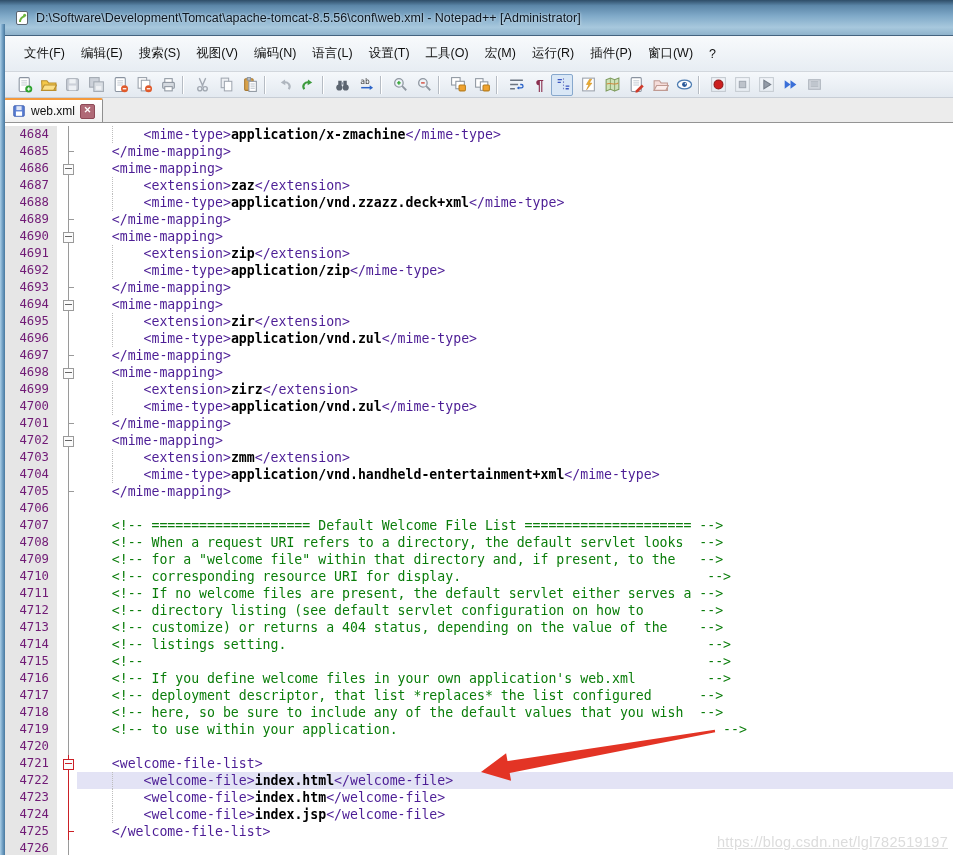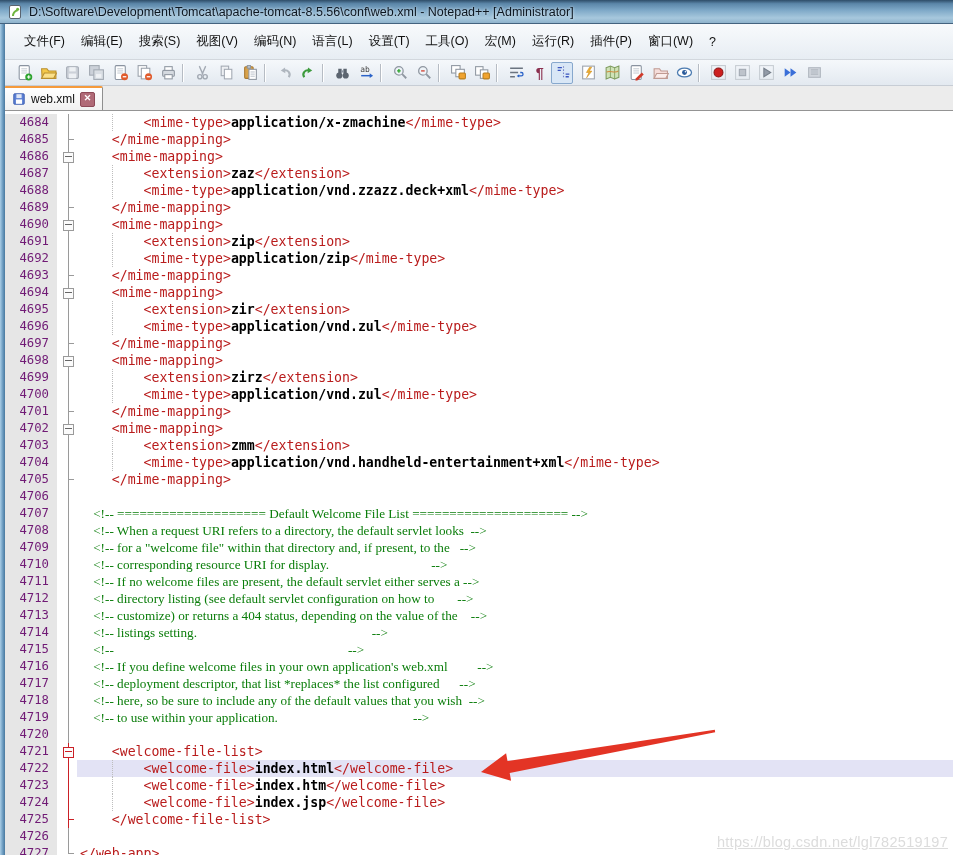"D:\Software\Development\Tomcat\apache-to" .titlebar { height: 24px -> 36px; padding-left: 7px -> 14px }
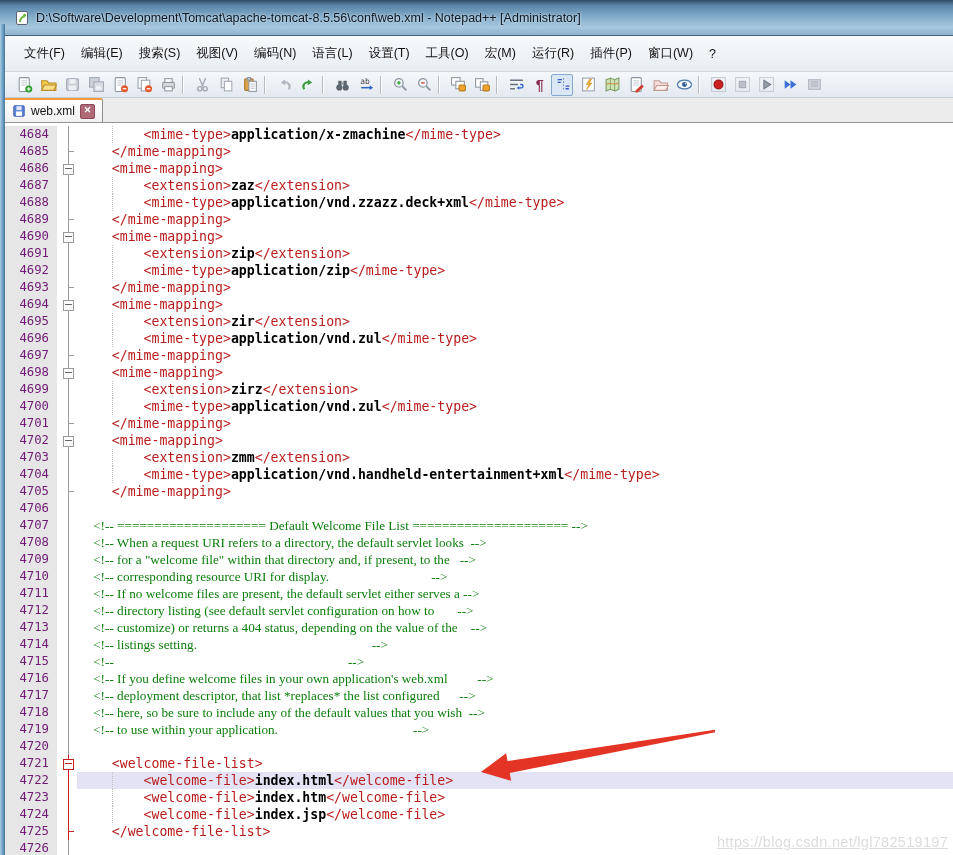"<mime-type>" .tag { color: #b91c1c -> #4c1d95 }
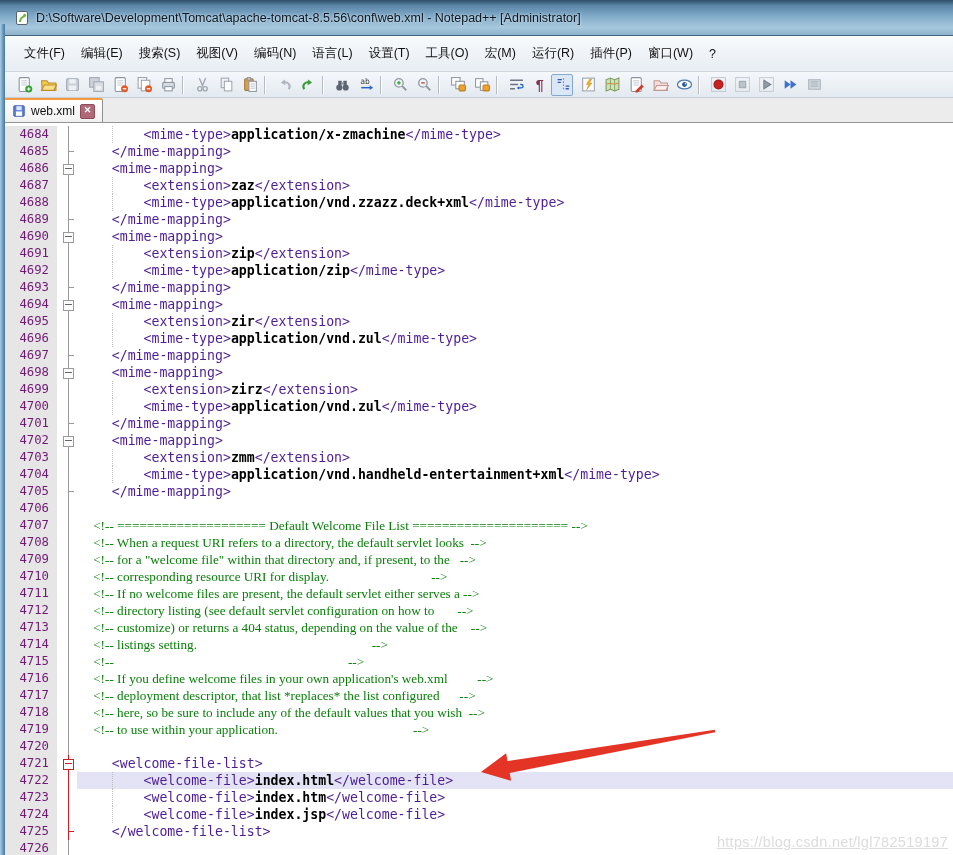"<!-- ==================== Default" .cmt { font-family: Liberation Serif, serif -> none }
